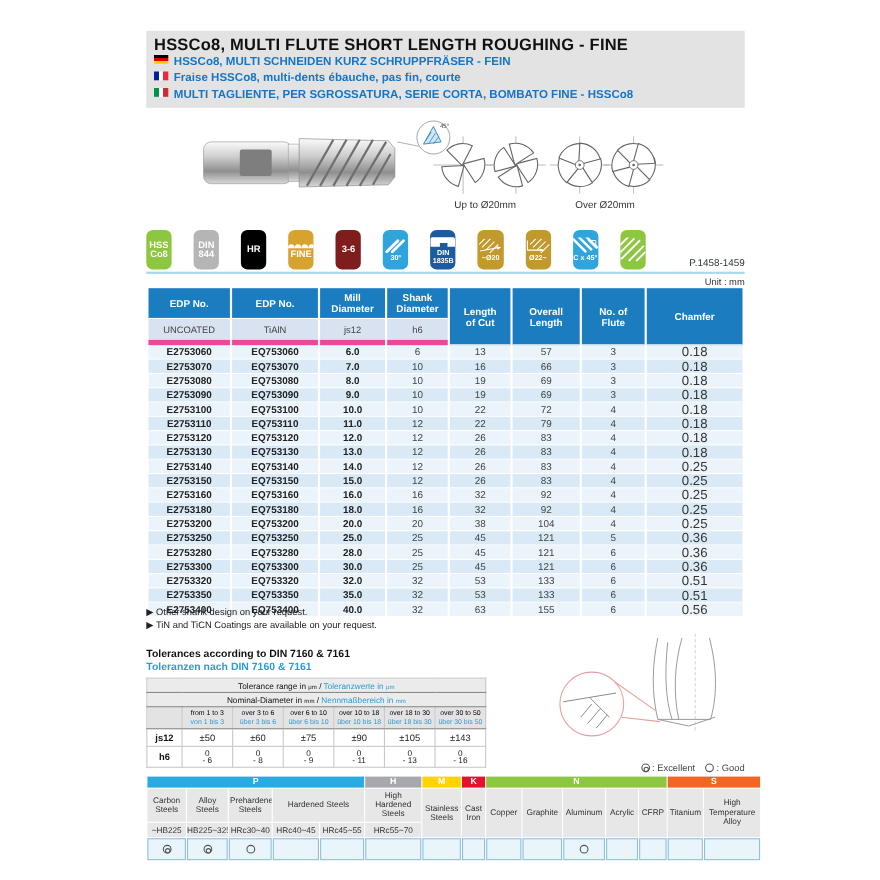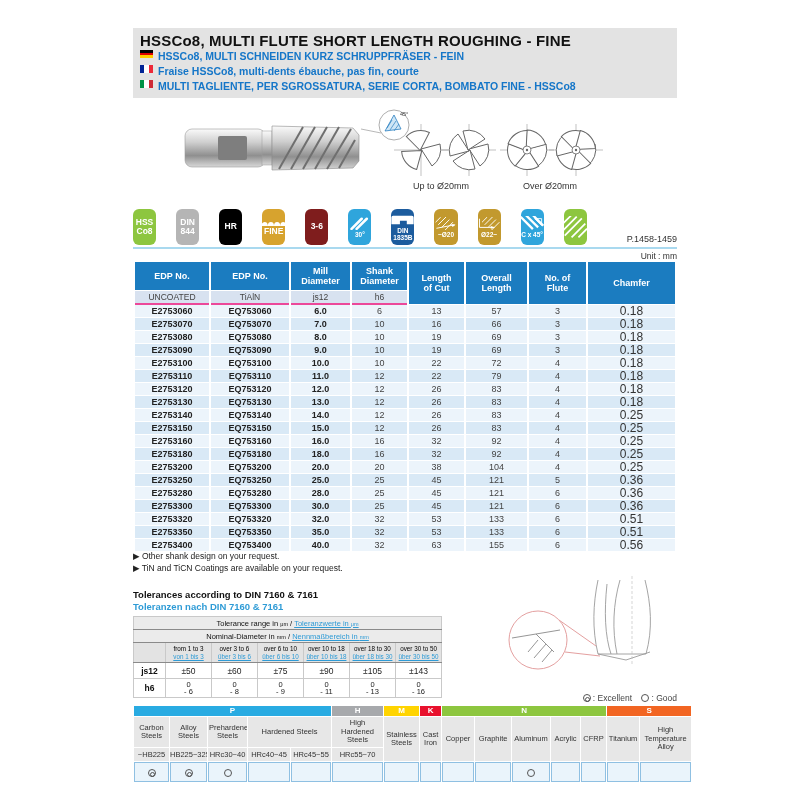"UNCOATED" table.mtable thead th.hsub { border-bottom: 2px solid #ec4899 -> 5px solid #ec4899; height: 14px -> 24px }
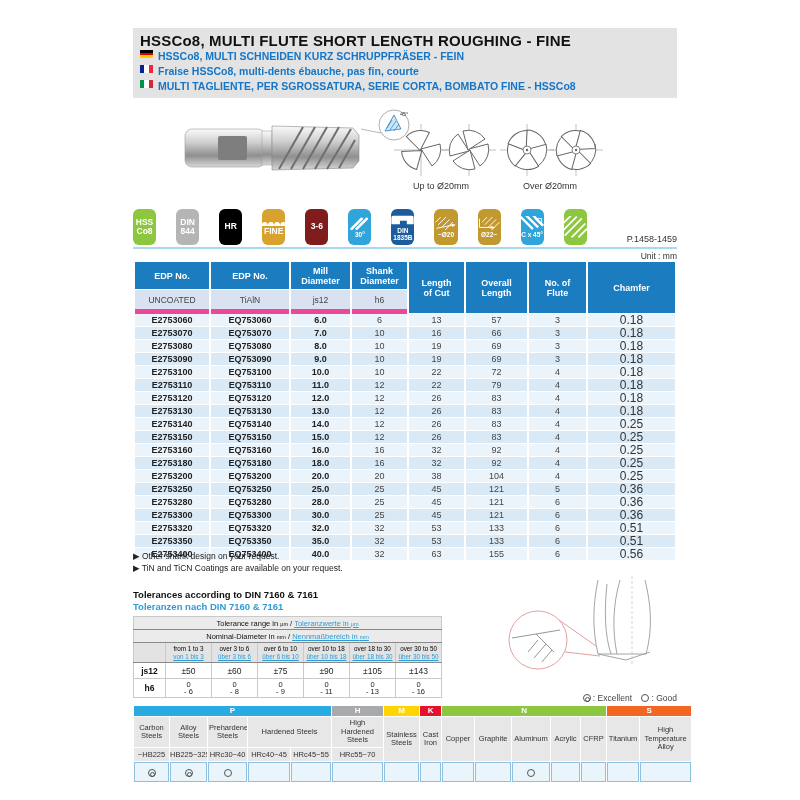"Toleranzwerte in" table.tol .blue { text-decoration: underline -> none }
